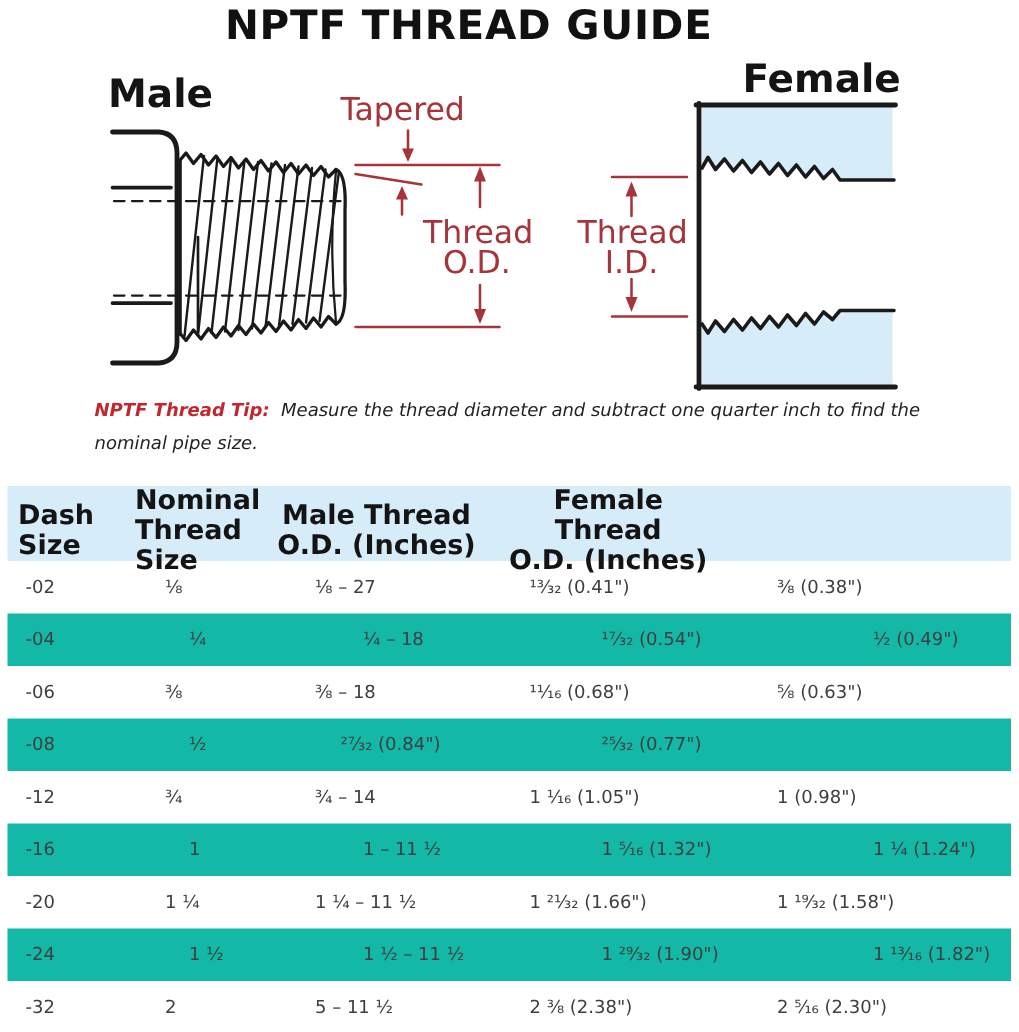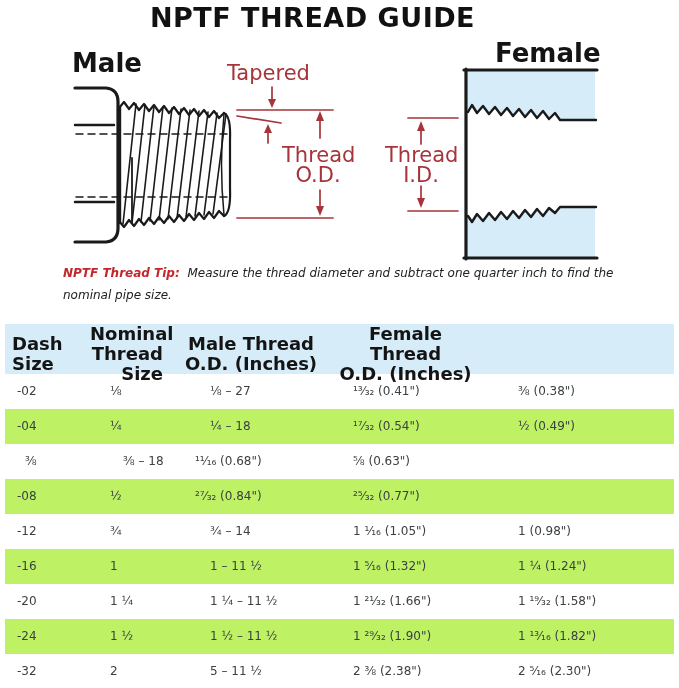"Nominal Thread Size" .hc.c3 { text-align: right -> left }
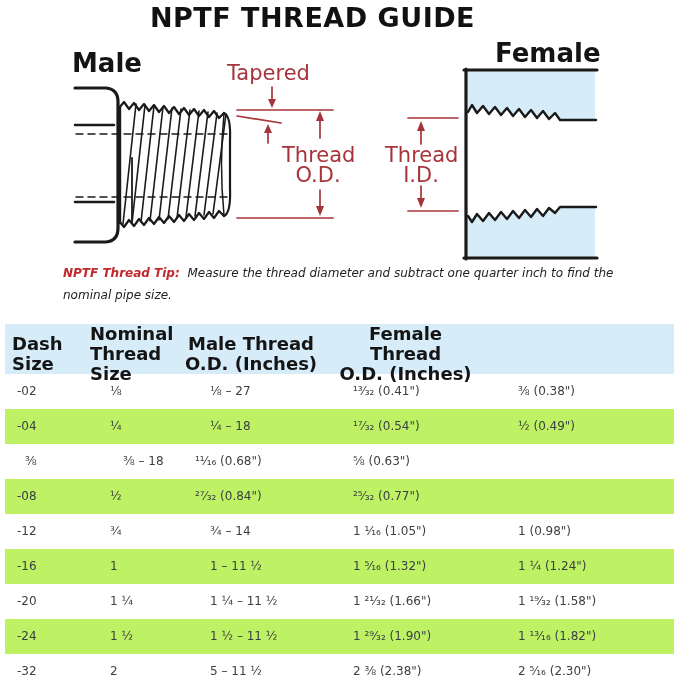"-04" .tg-data.alt { background: #bef264 -> #14b8a6; gap: none -> 16px }
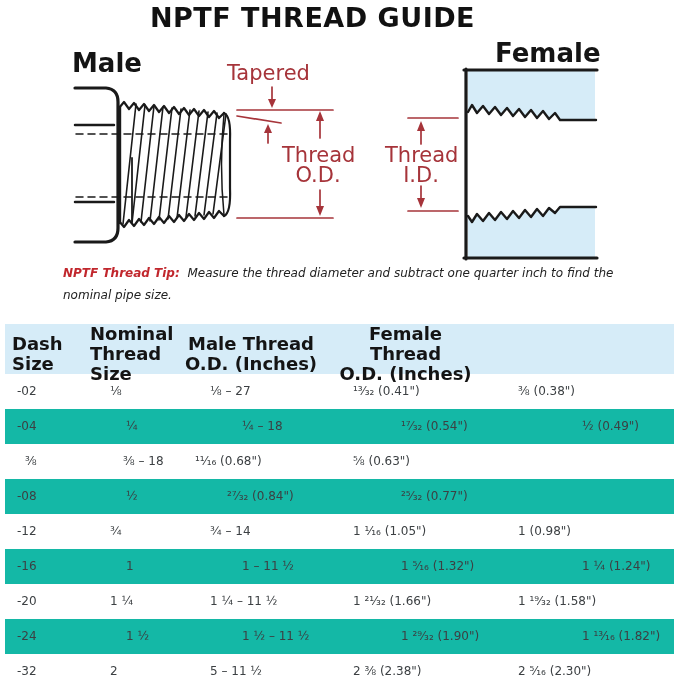"-06" div.dc { html: none -> <div>-06</div> }
